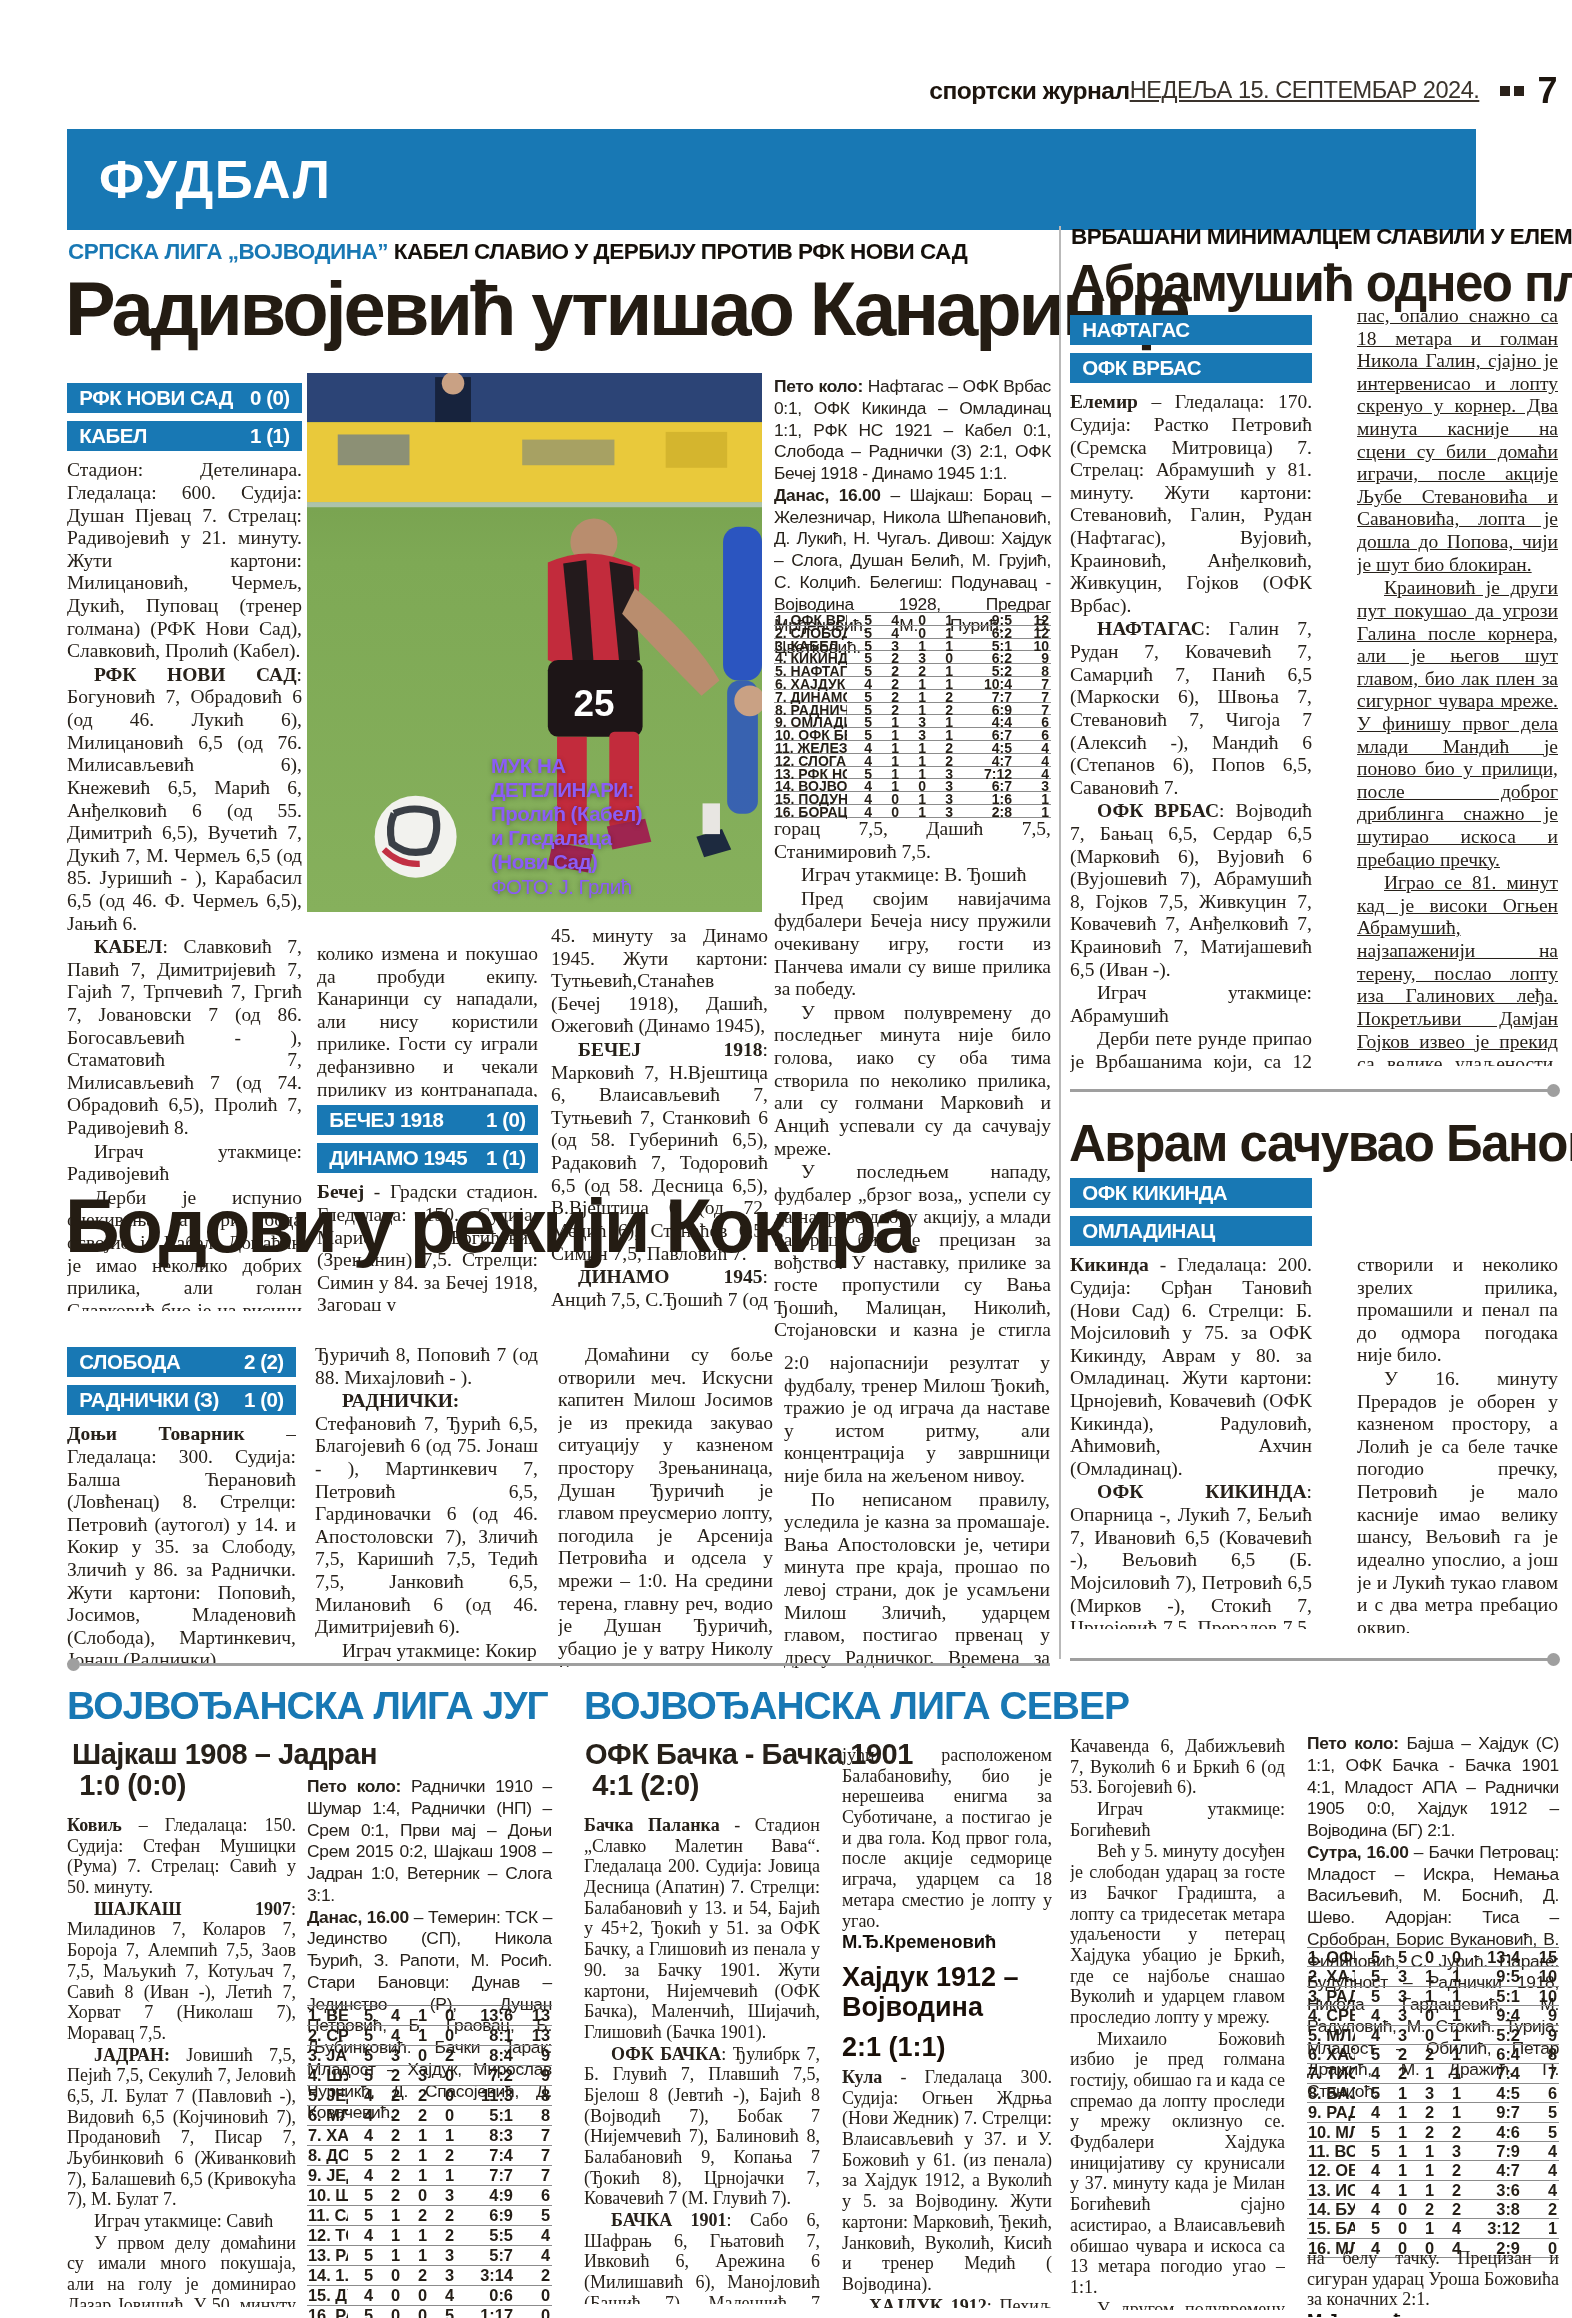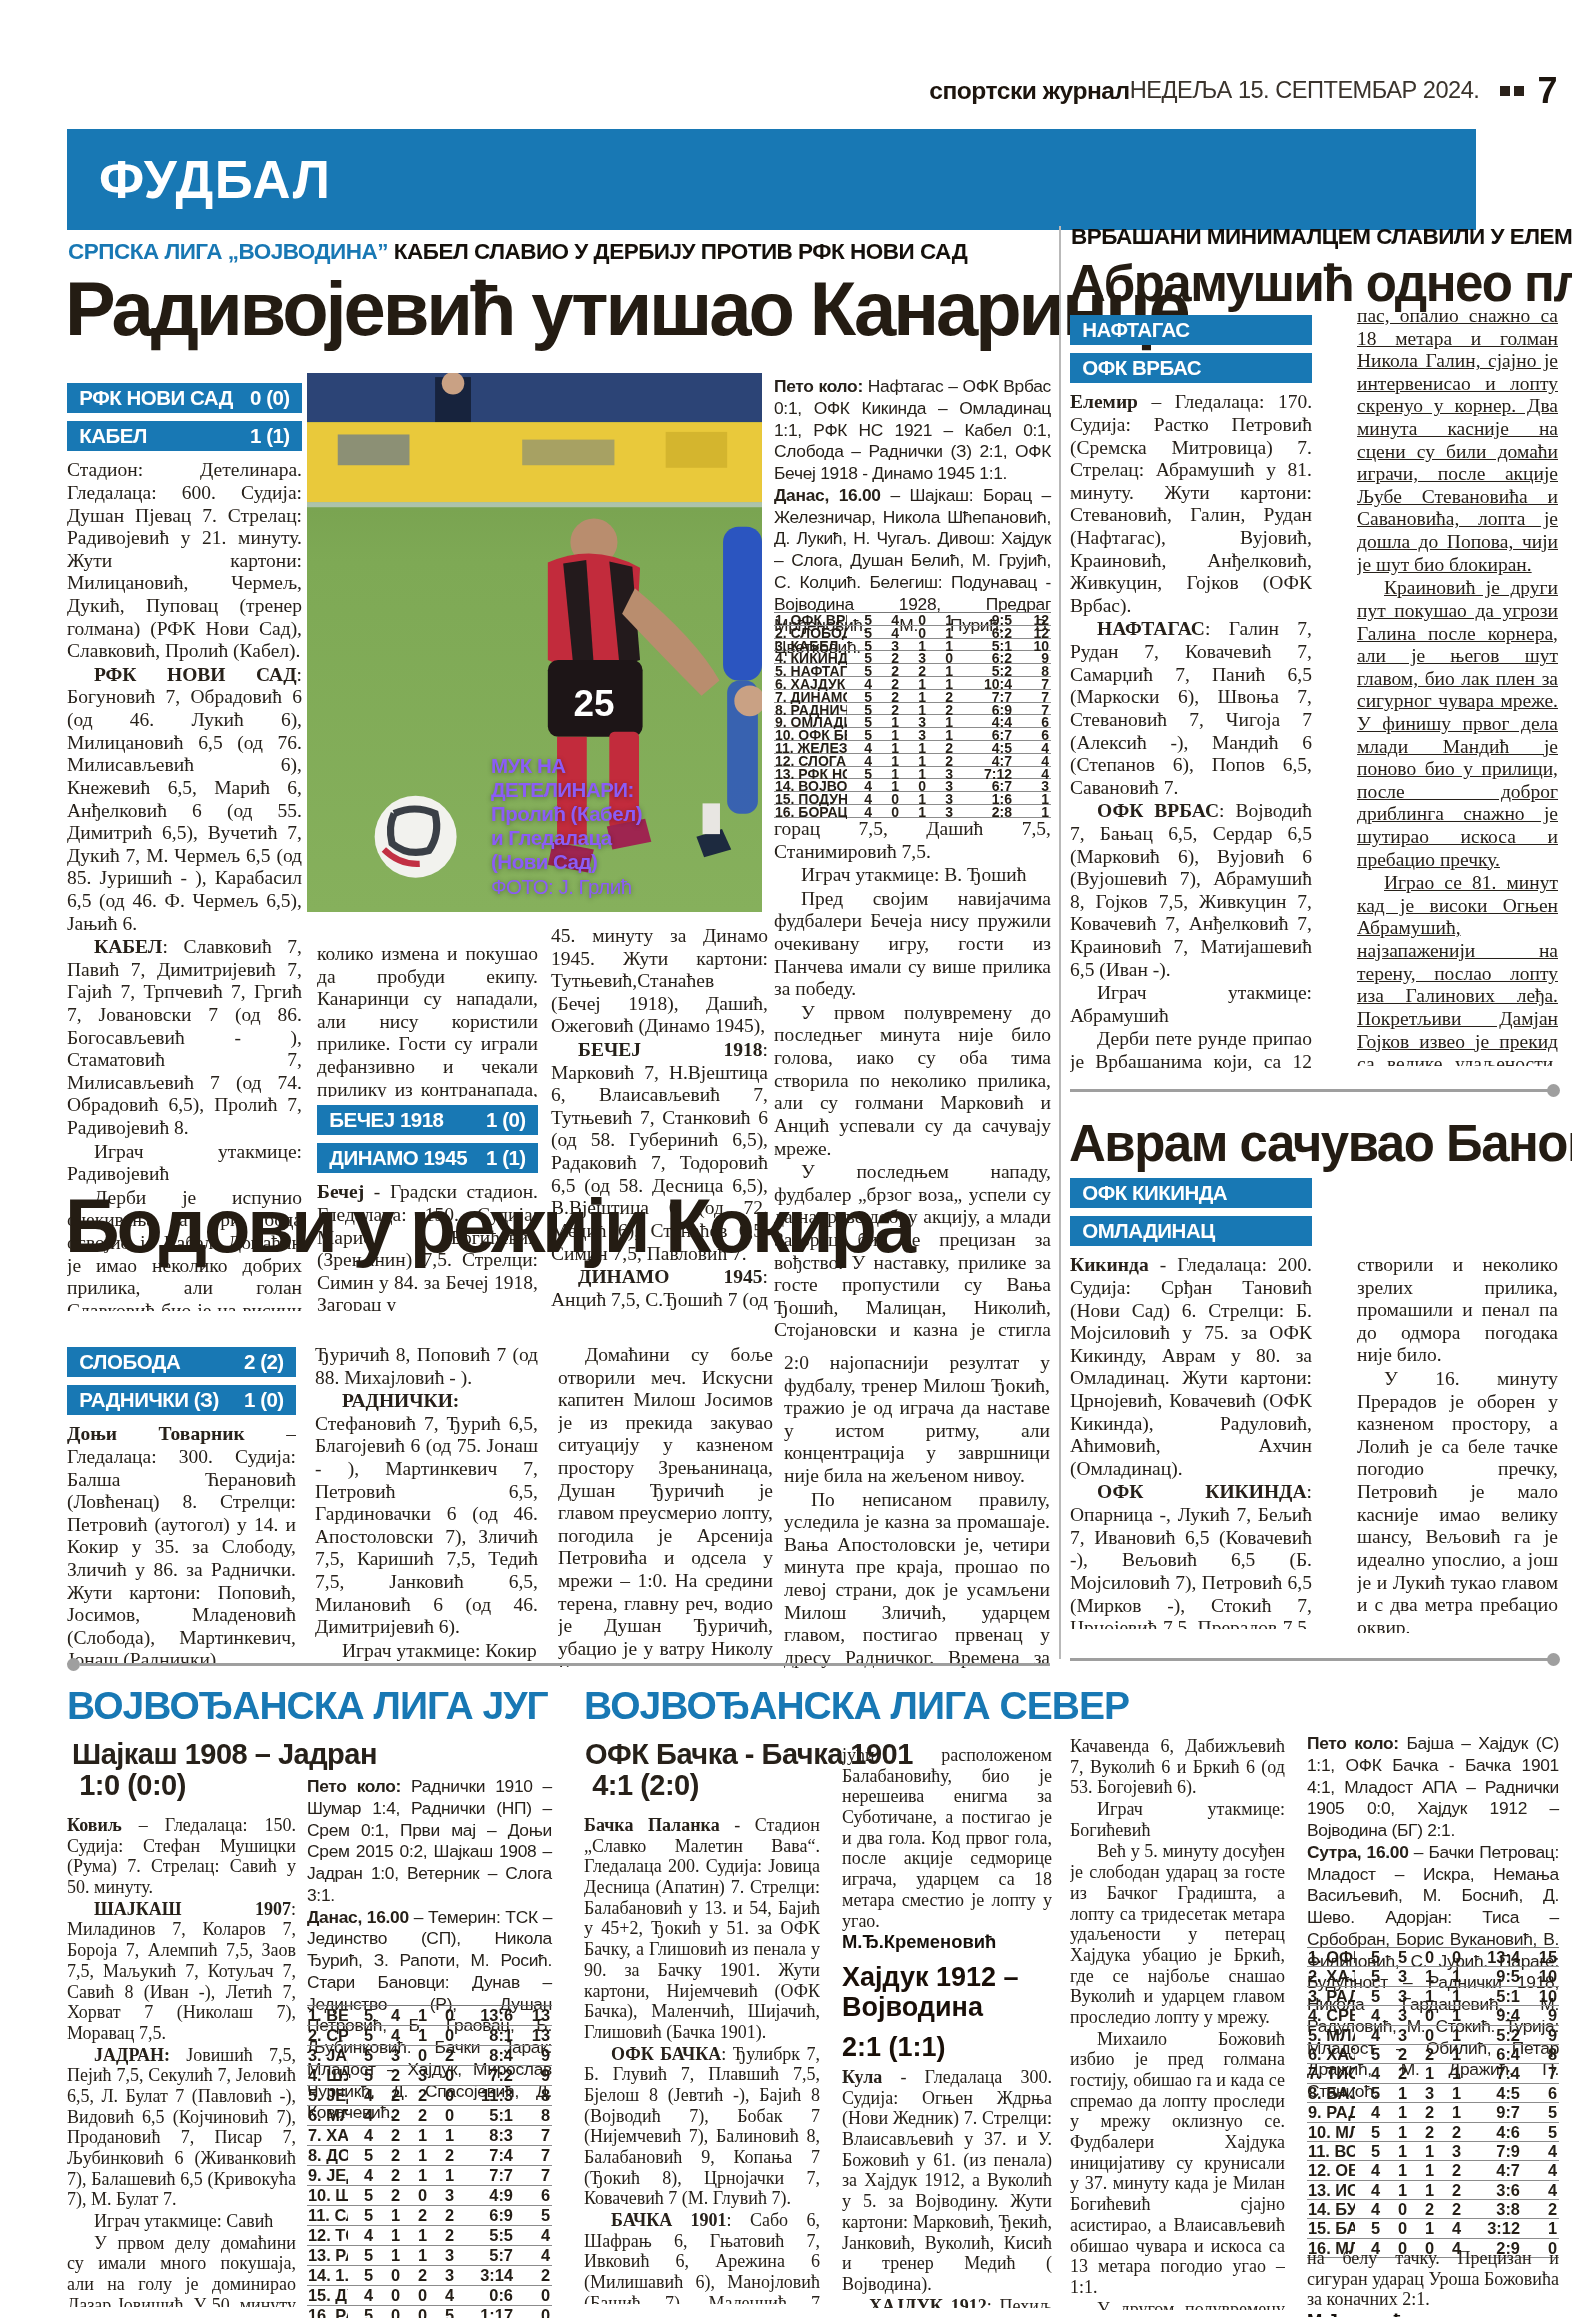"НЕДЕЉА 15. СЕПТЕМБАР 2024." .mdate { text-decoration: none -> underline }
